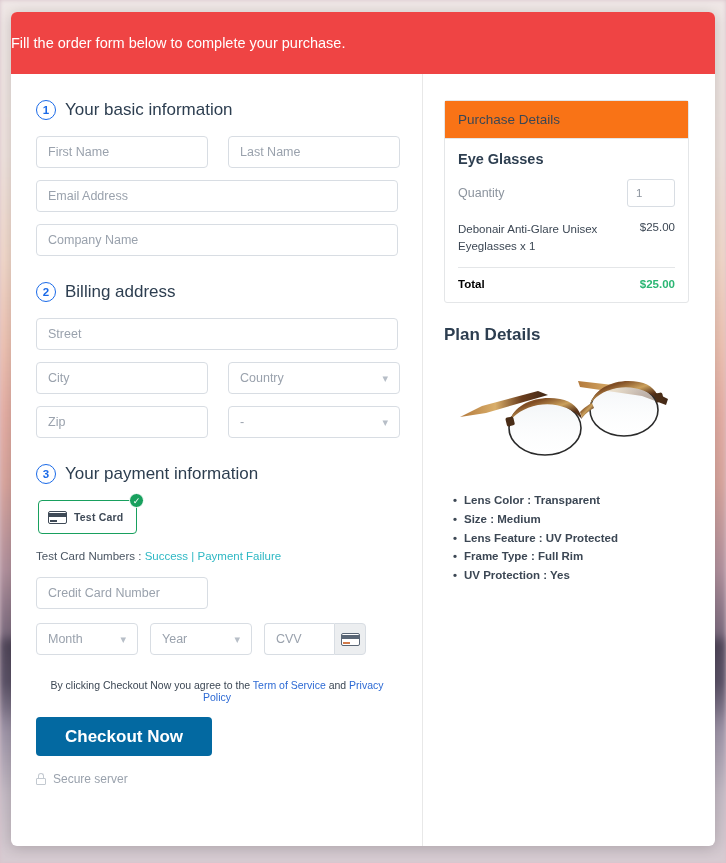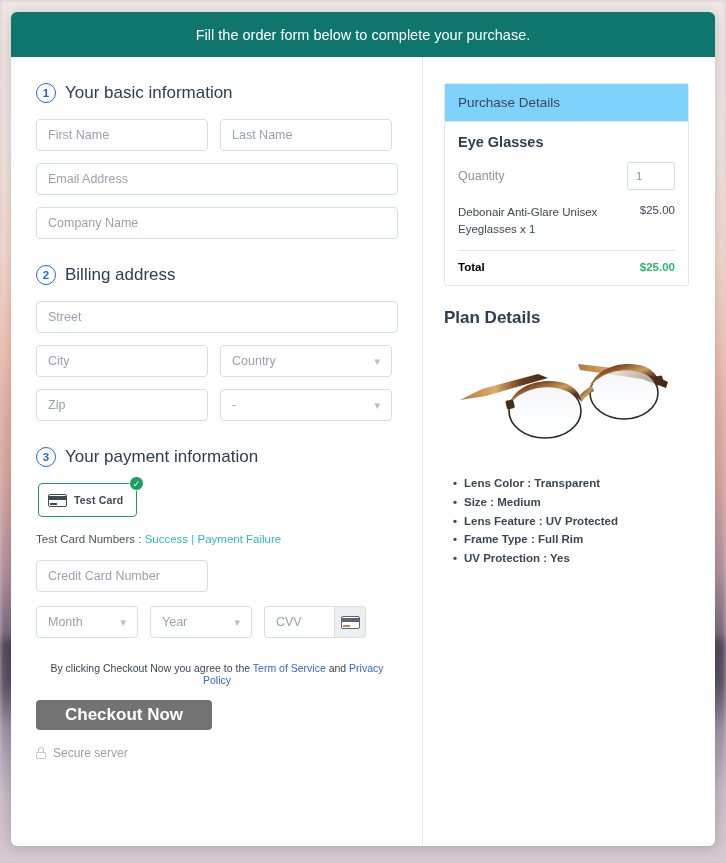"Fill the order form below" .banner { background: #0f766e -> #ef4444; height: 45px -> 62px; justify-content: center -> flex-start }
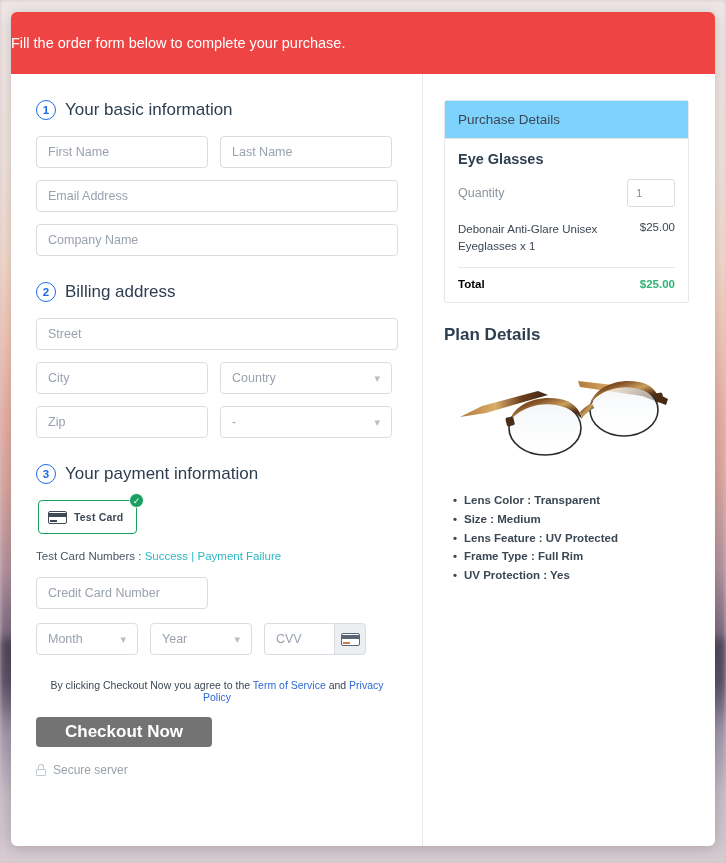"Purchase Details" .pcard-h { background: #7dd3fc -> #f97316 }
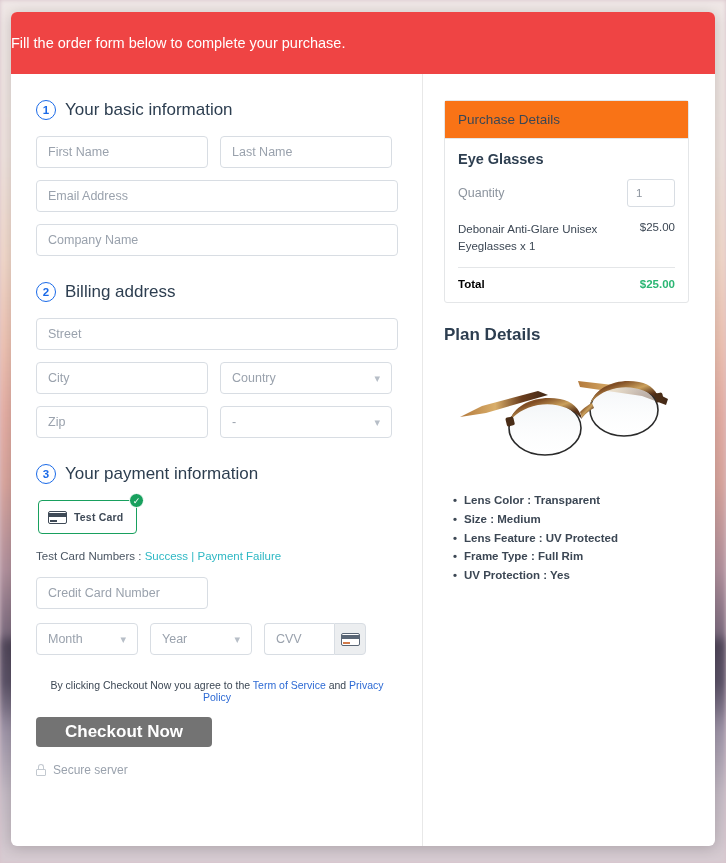"First Name" .row { gap: 12px -> 20px }
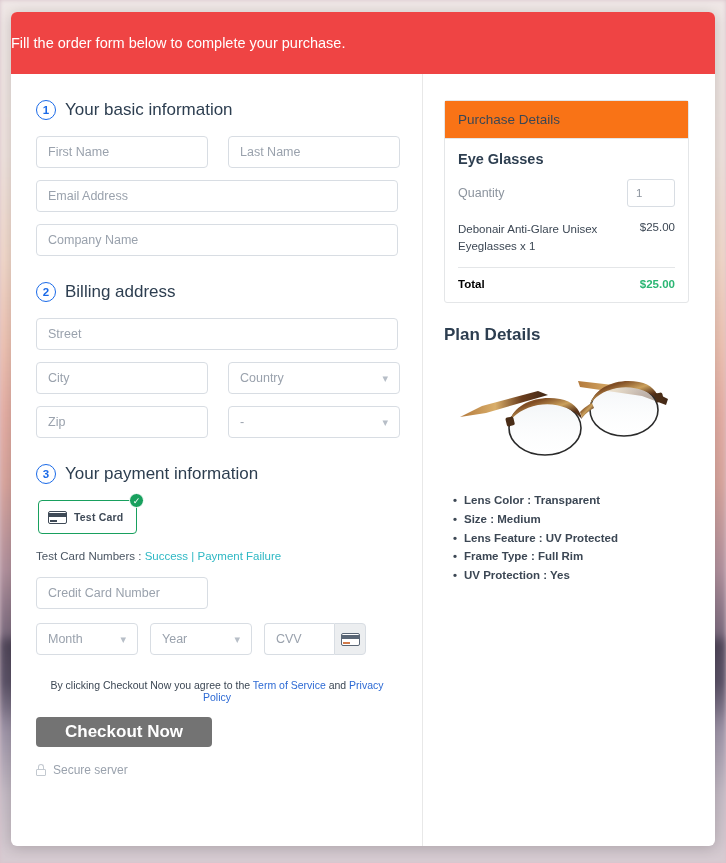"Checkout Now" .checkout { background: #737373 -> #0369a1; height: 30px -> 39px }
